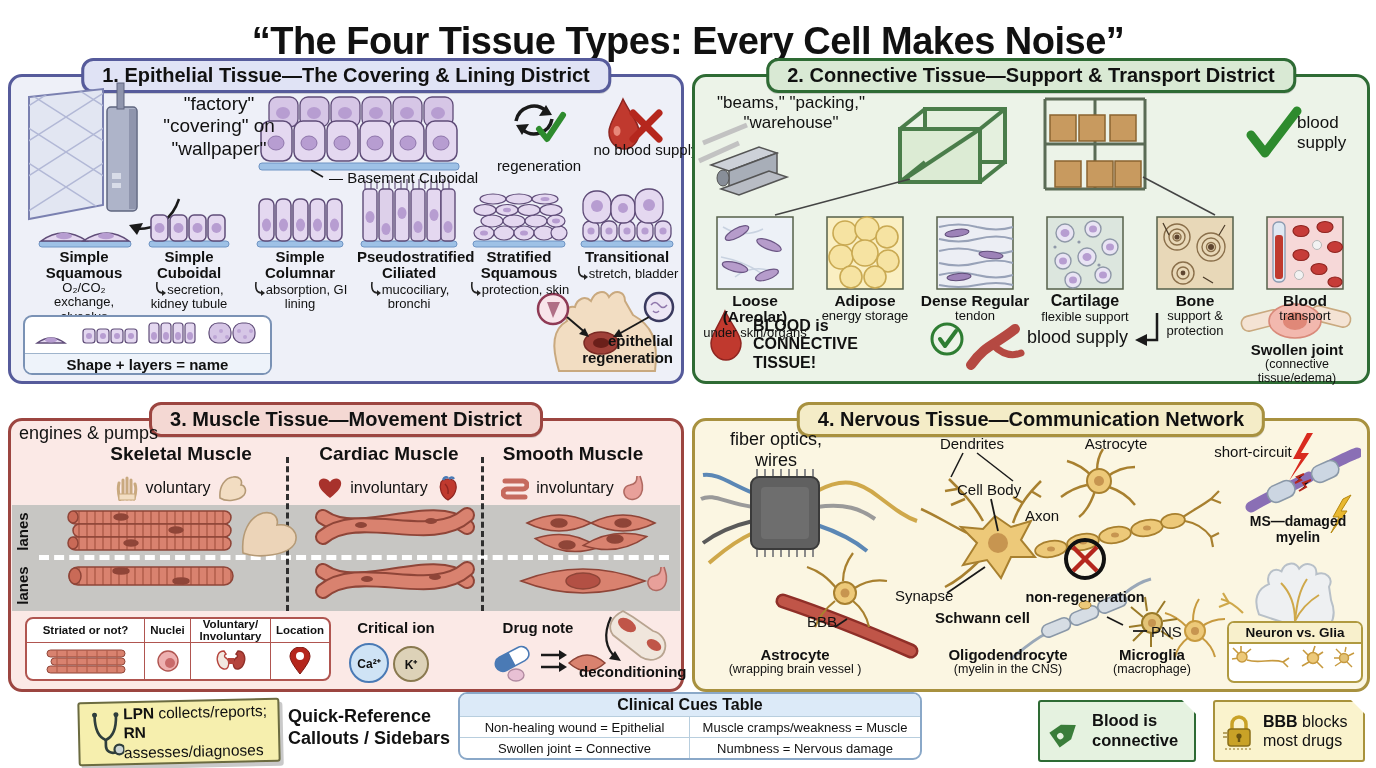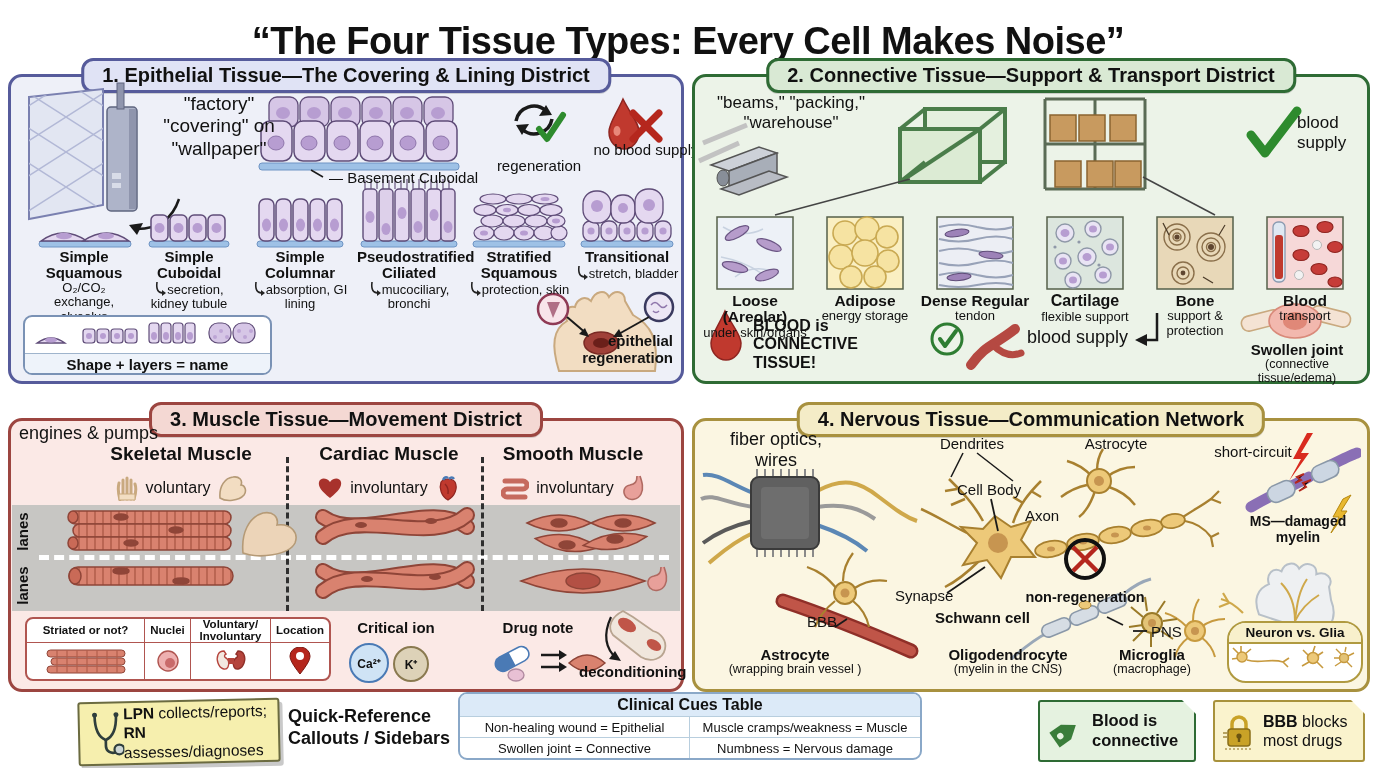"Neuron vs. Glia" #nvg-box { border-radius: 19px -> 7px }
